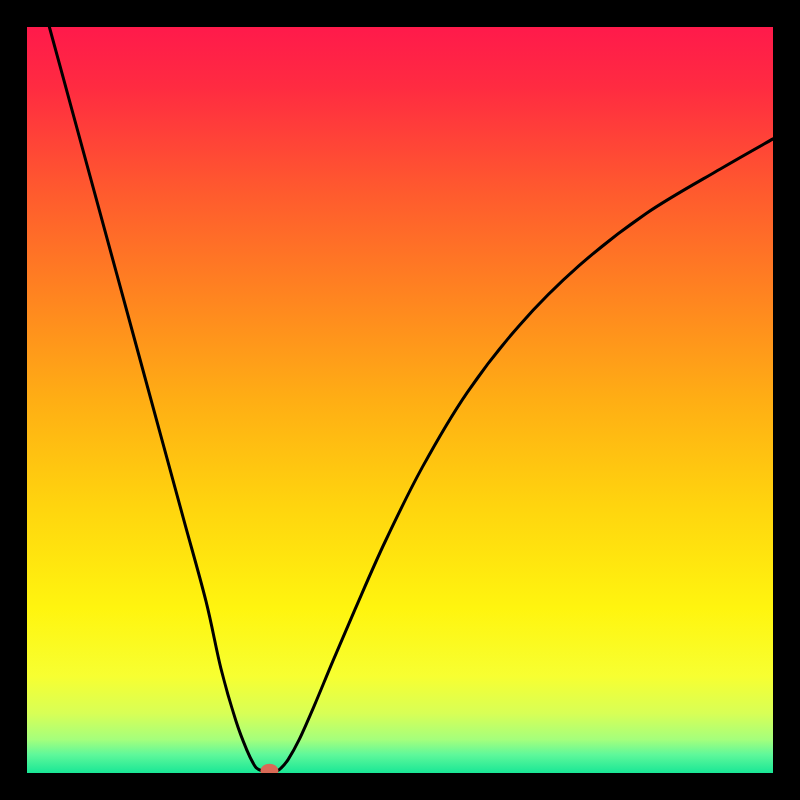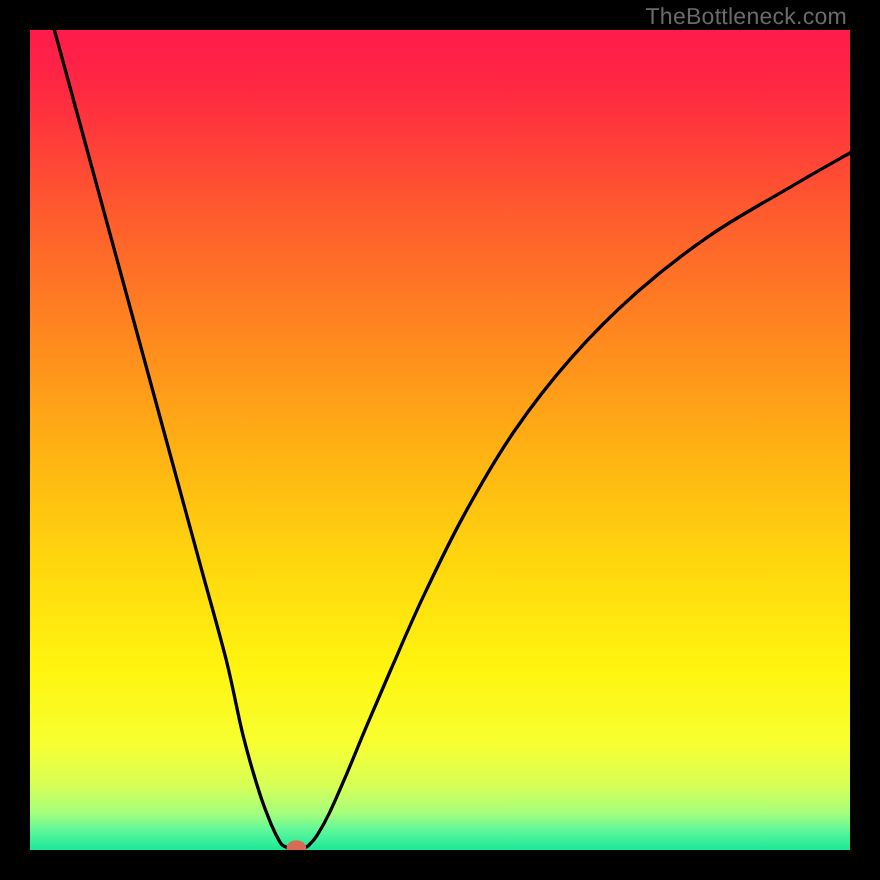"TheBottleneck.com" div.watermark { html: <div>TheBottleneck.com</div> -> none }
